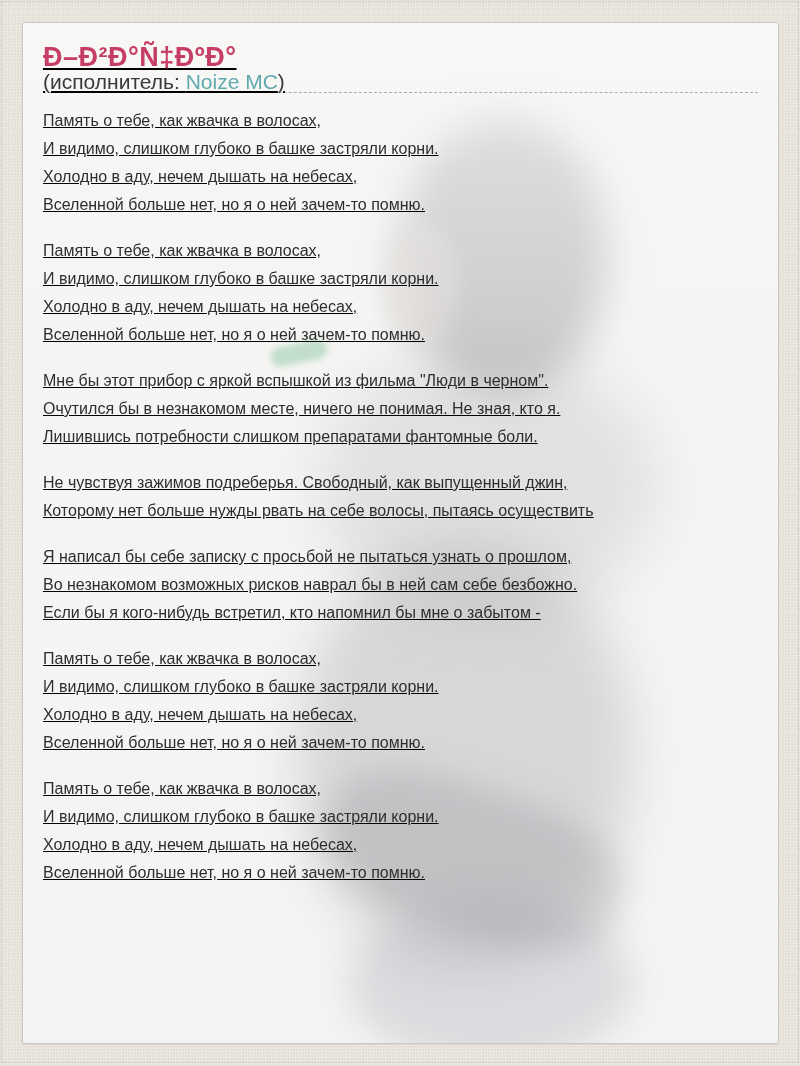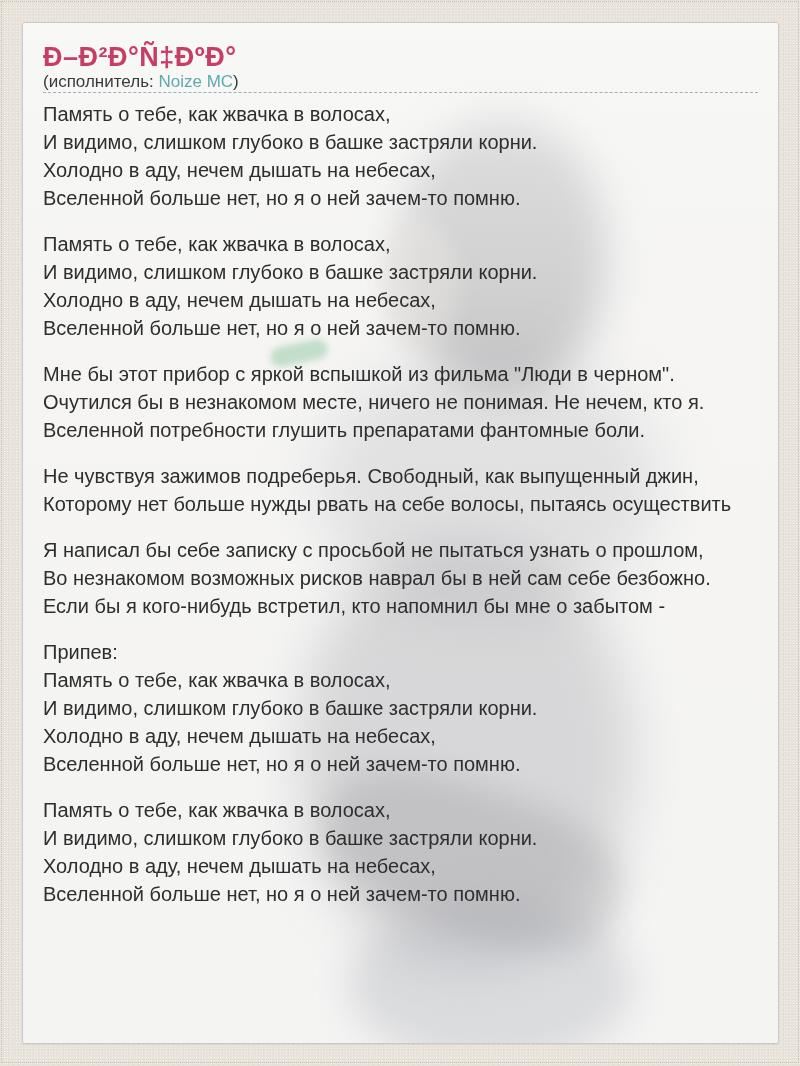"Ð–Ð²Ð°Ñ‡ÐºÐ°" .content { text-decoration: none -> underline }
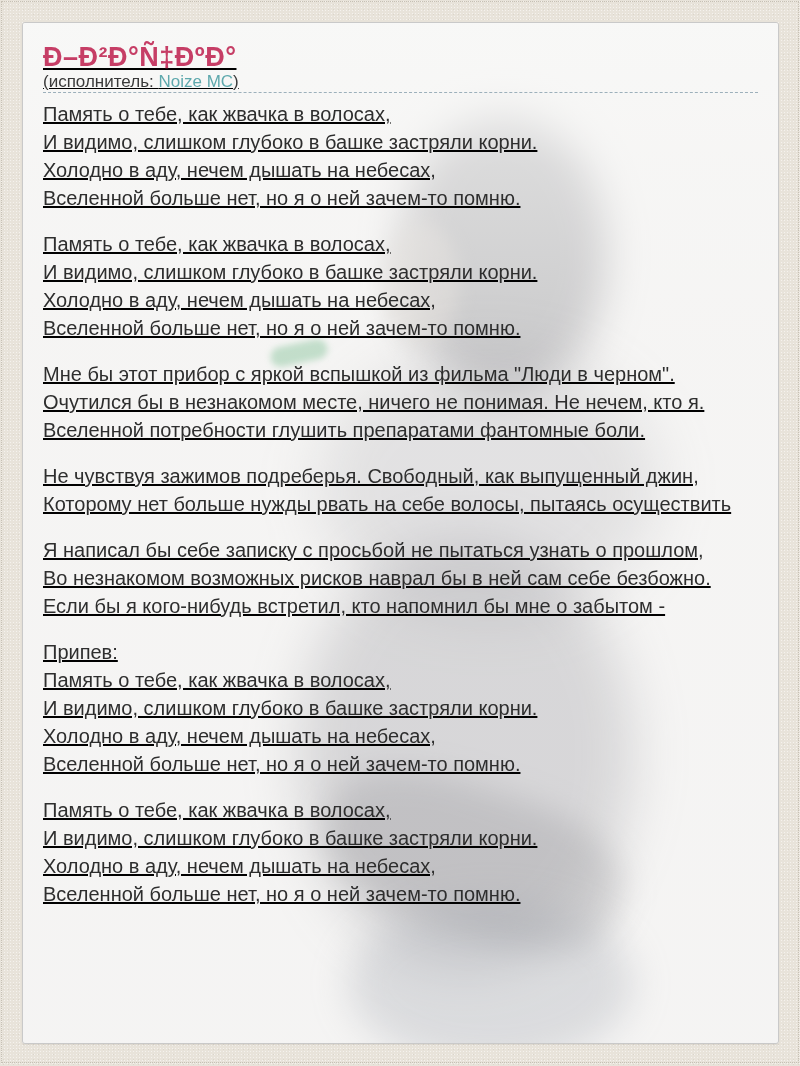"(исполнитель: Noize MC)" .subtitle { font-size: 17px -> 21px }
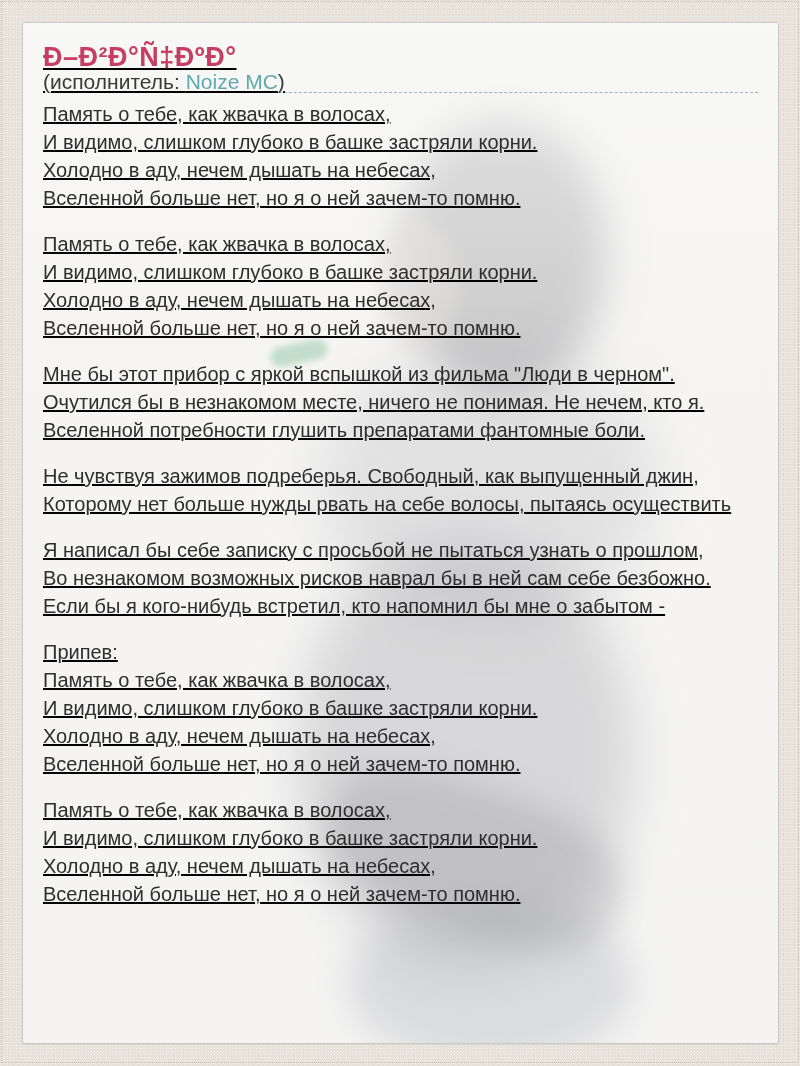"Память о тебе, как жвачка" .lyrics { font-size: 20px -> 16px; margin-top: 7px -> 14px }
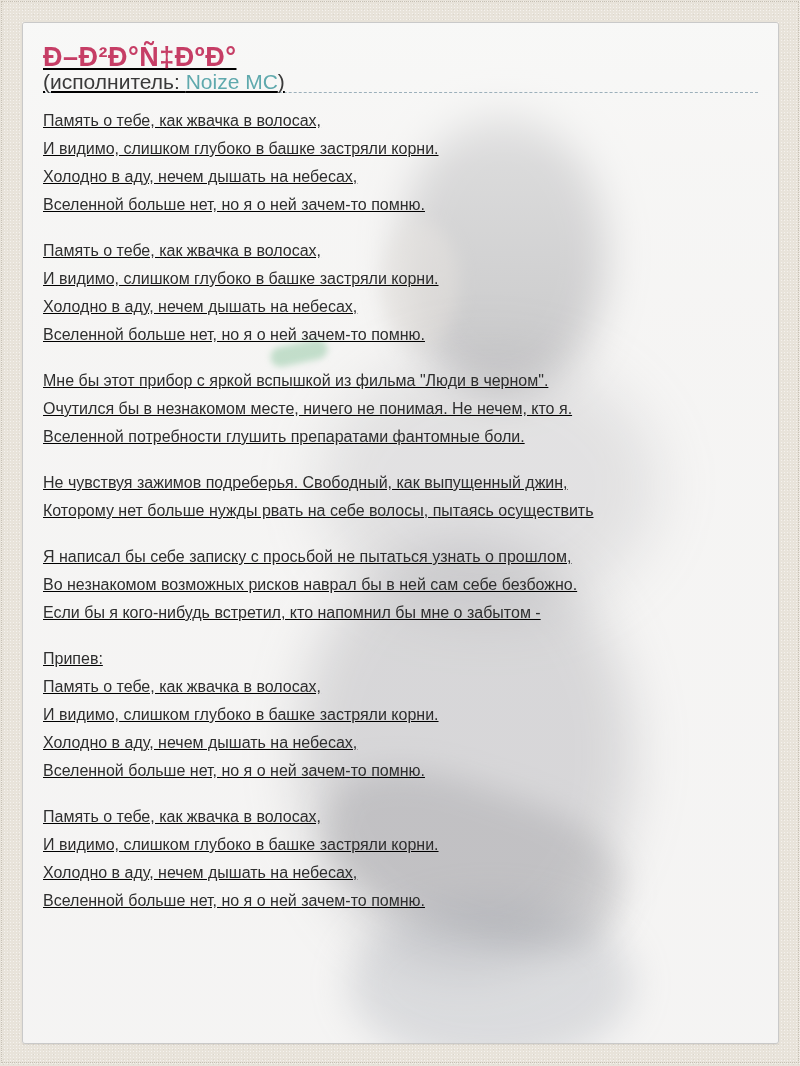"Очутился бы в незнакомом месте," div.line { text: нечем -> зная }
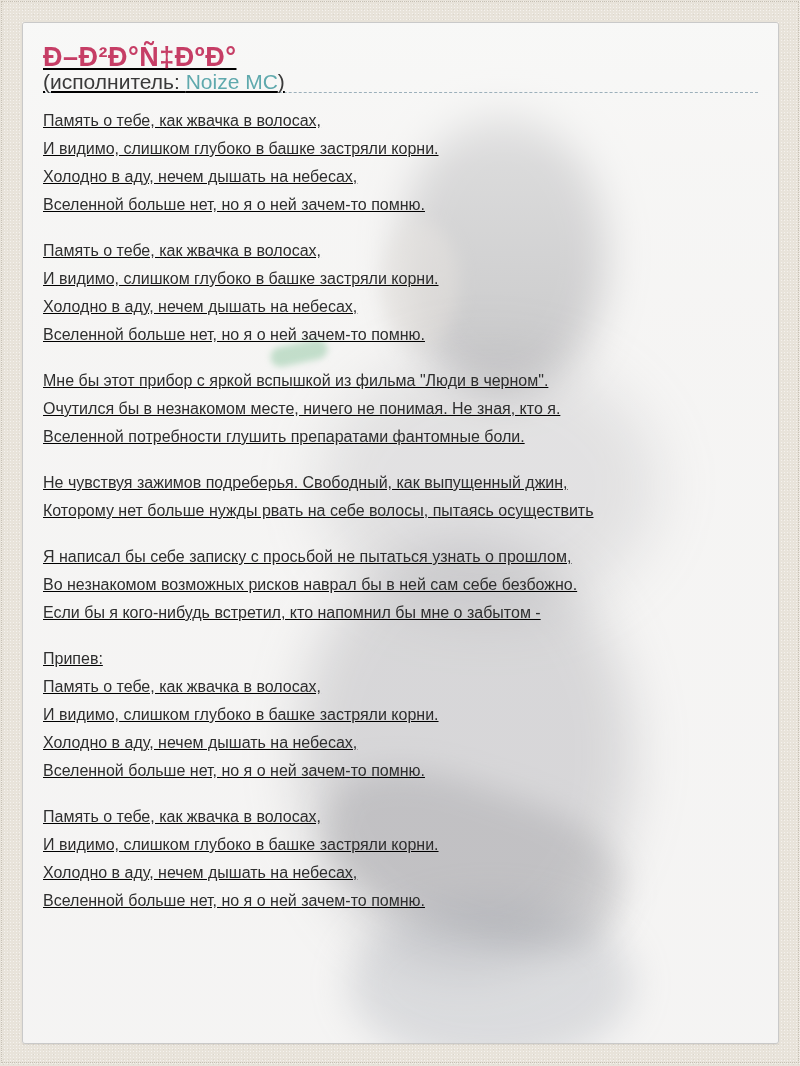"Вселенной потребности глушить" div.line { text: Вселенной потребности глушить -> Лишившись потребности слишком }
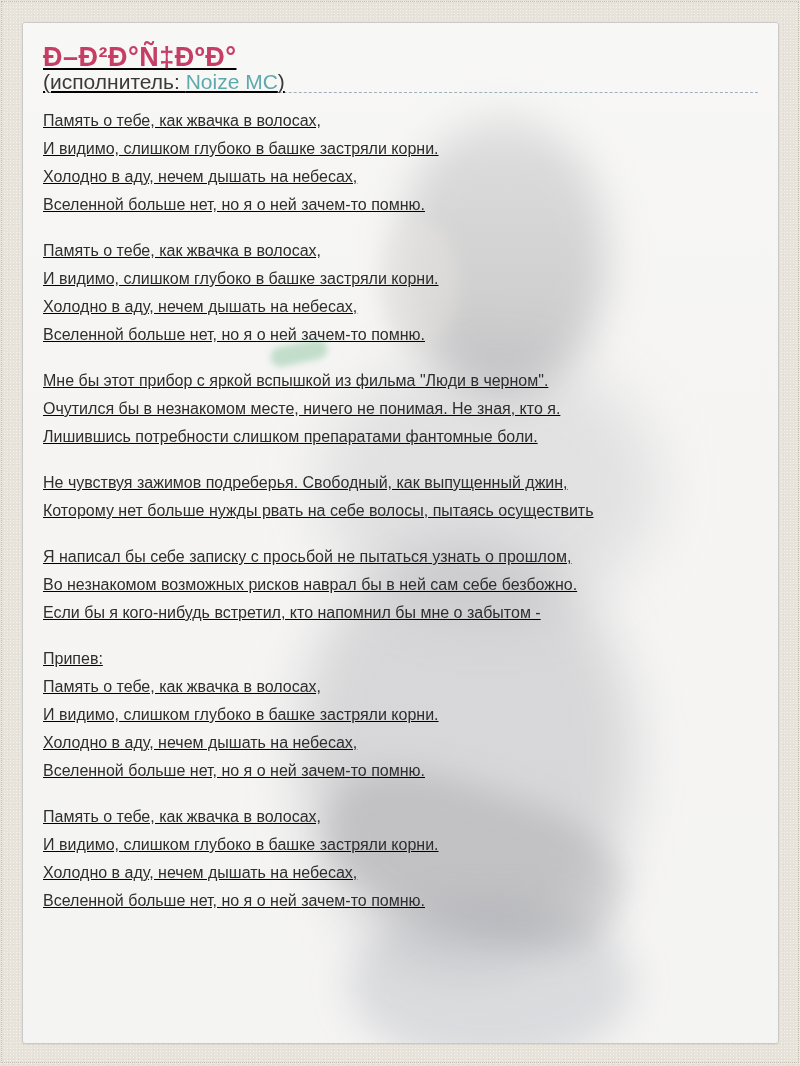"Припев:" div.line { html: <div>Припев:</div> -> none }
